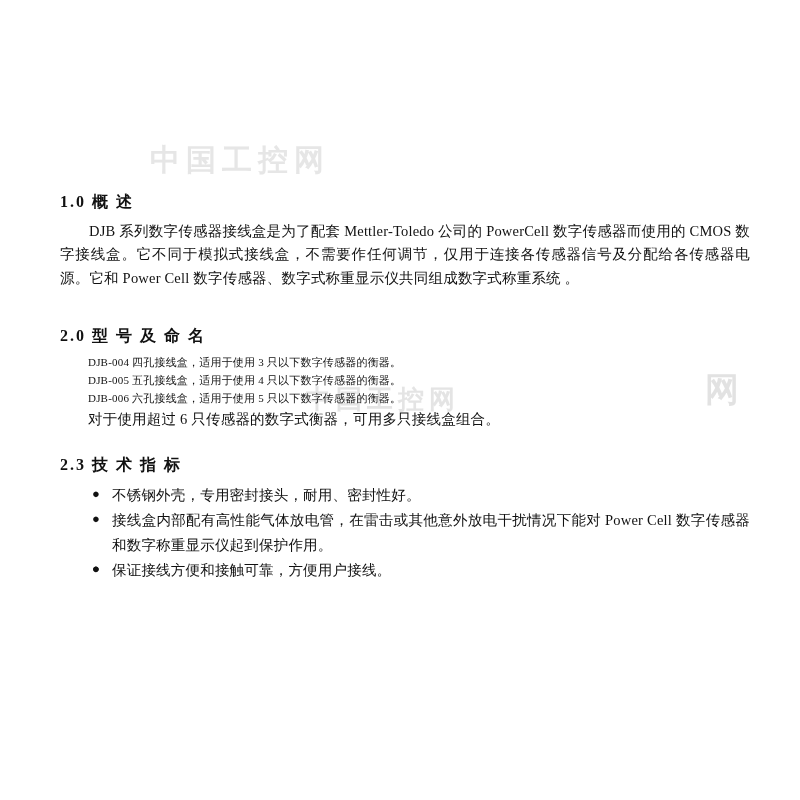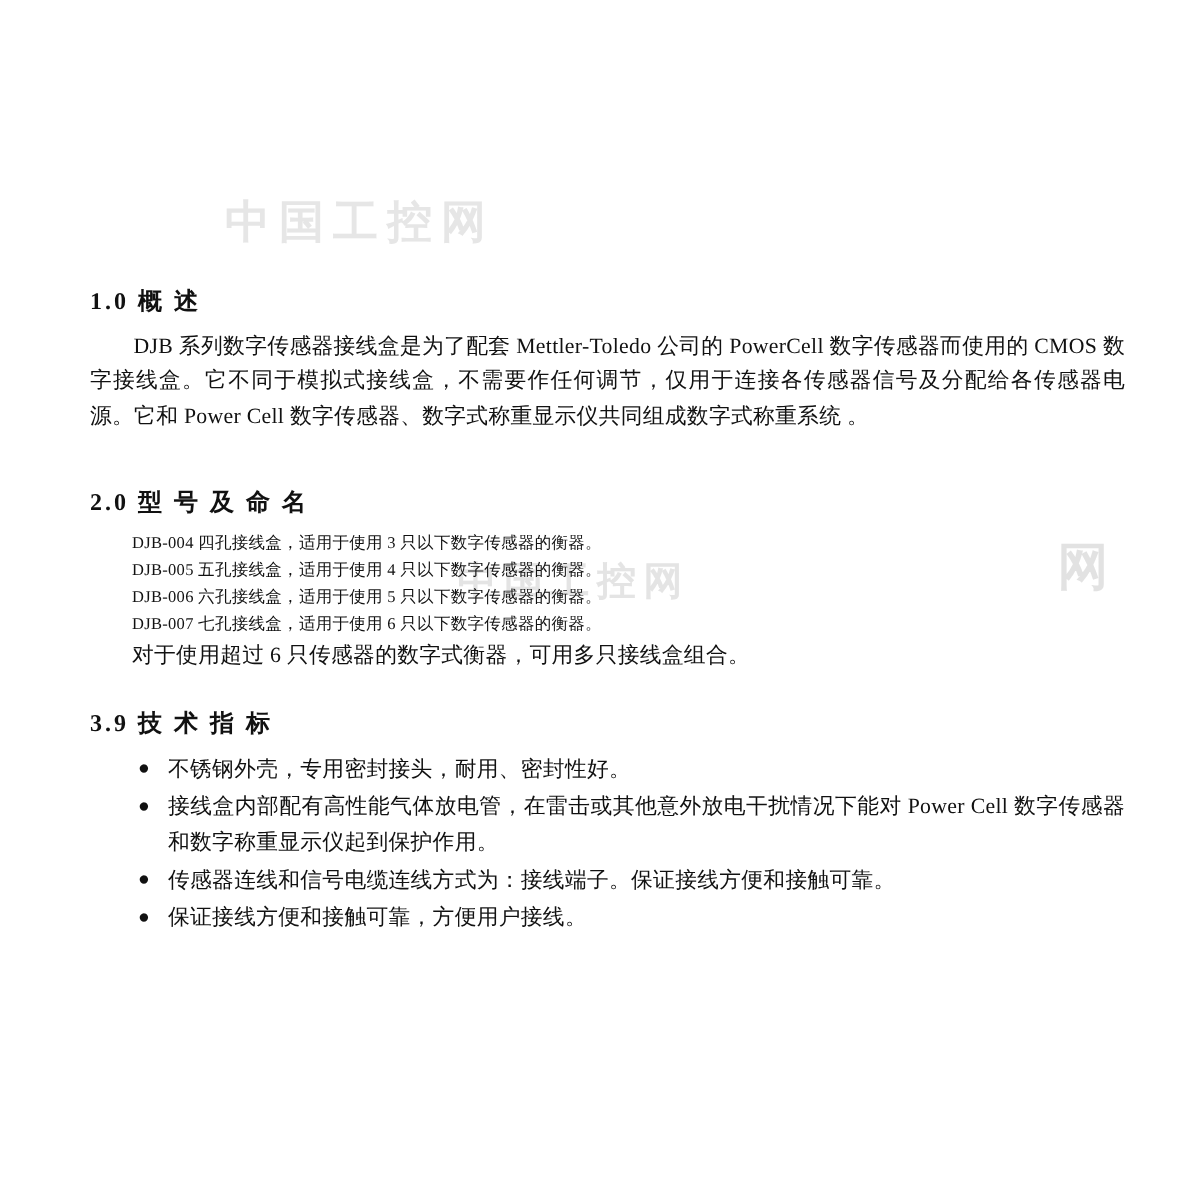"中国工控网" .watermark { top: 0 -> 12px }
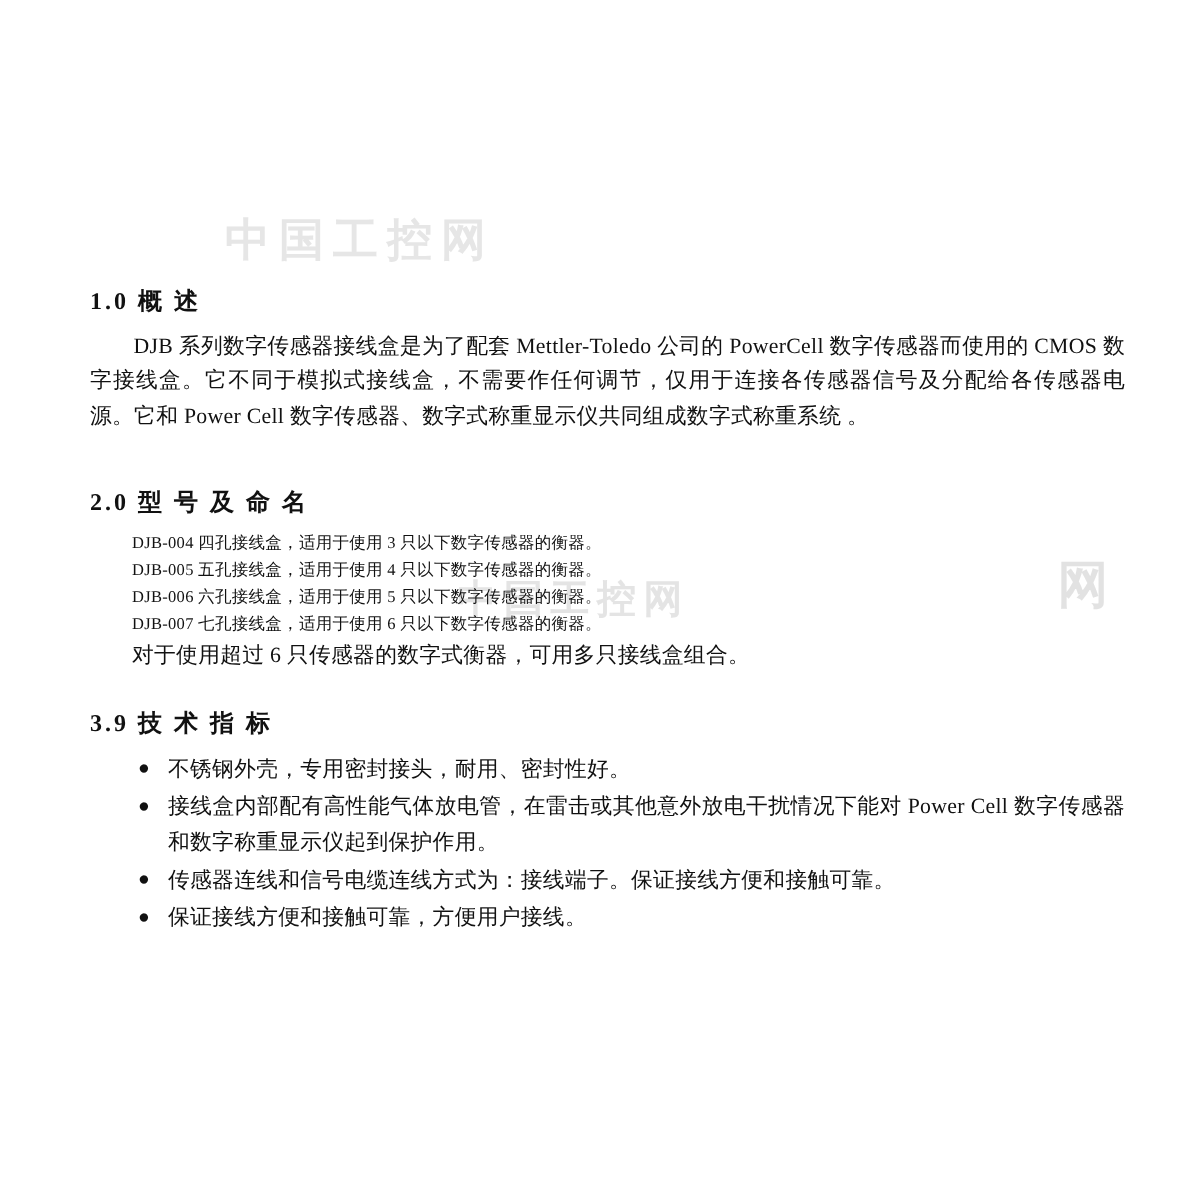"DJB-007 七孔接线盒，适用于使用 6 只以下数字传感器的衡器。" li { html: <li>DJB-007 七孔接线盒，适用于使用 6 只以下数字传感器的衡器。</li> -> none }
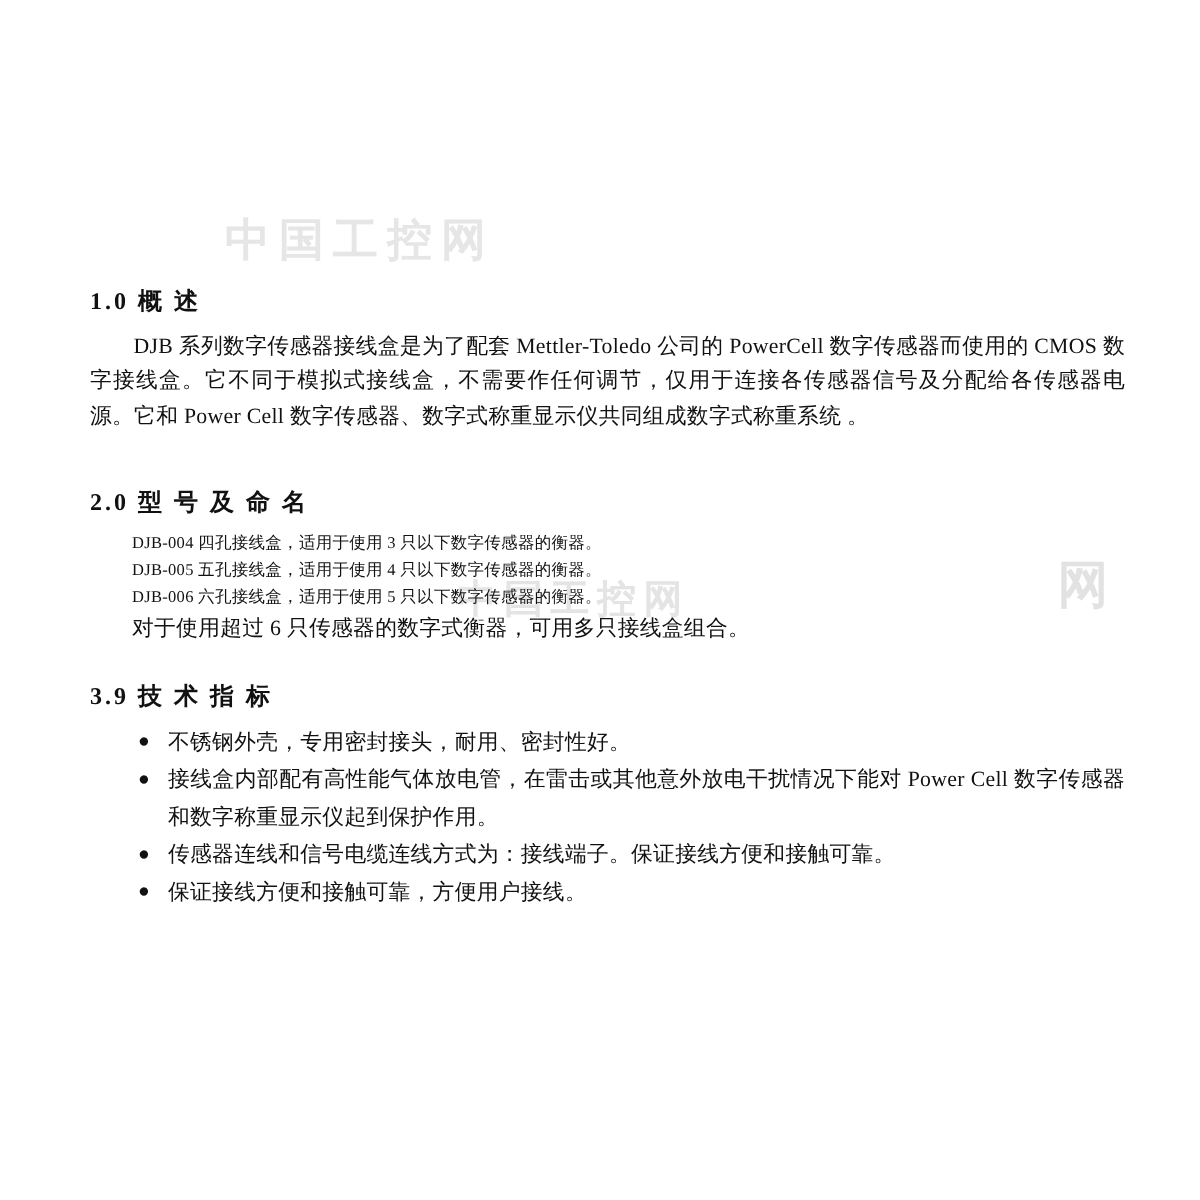"3.9 技 术 指 标" h2.section-heading { text: 3.9 -> 2.3 }
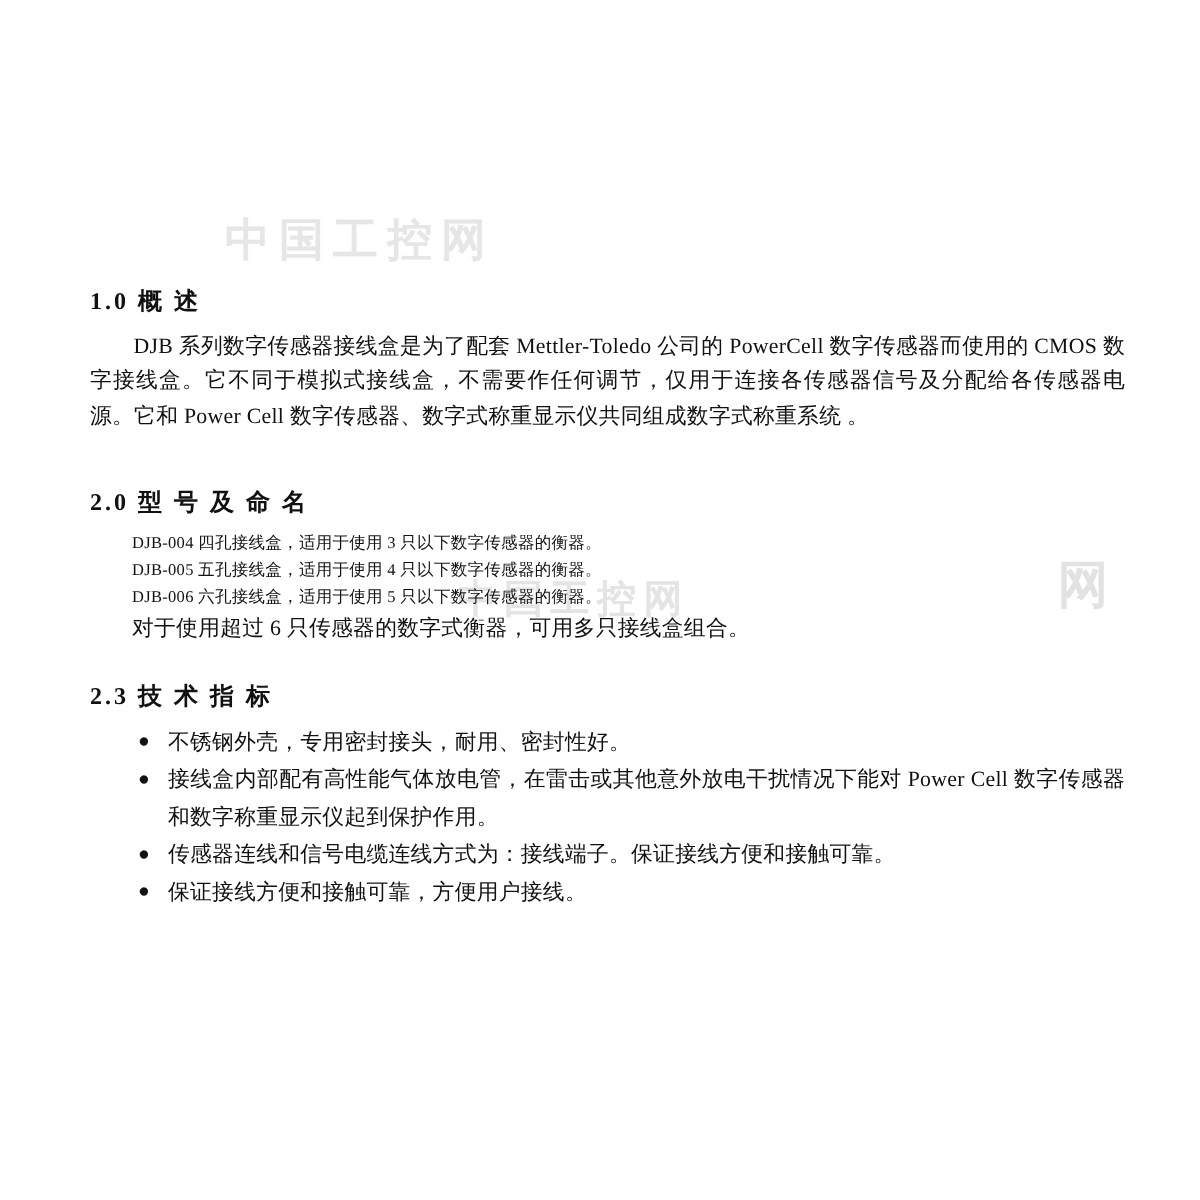"传感器连线和信号电缆连线方式为：接线端子。保证接线方便和接触可靠。" span { html: <span>传感器连线和信号电缆连线方式为：接线端子。保证接线方便和接触可靠。</span> -> none }
